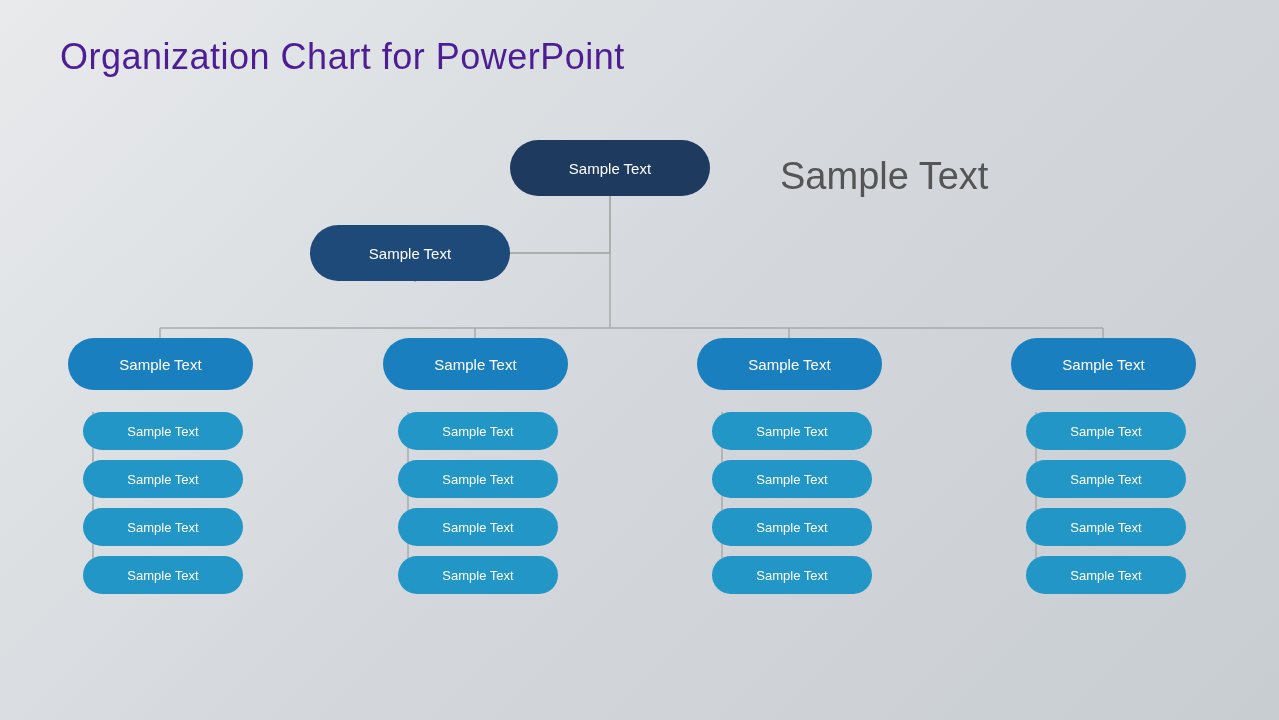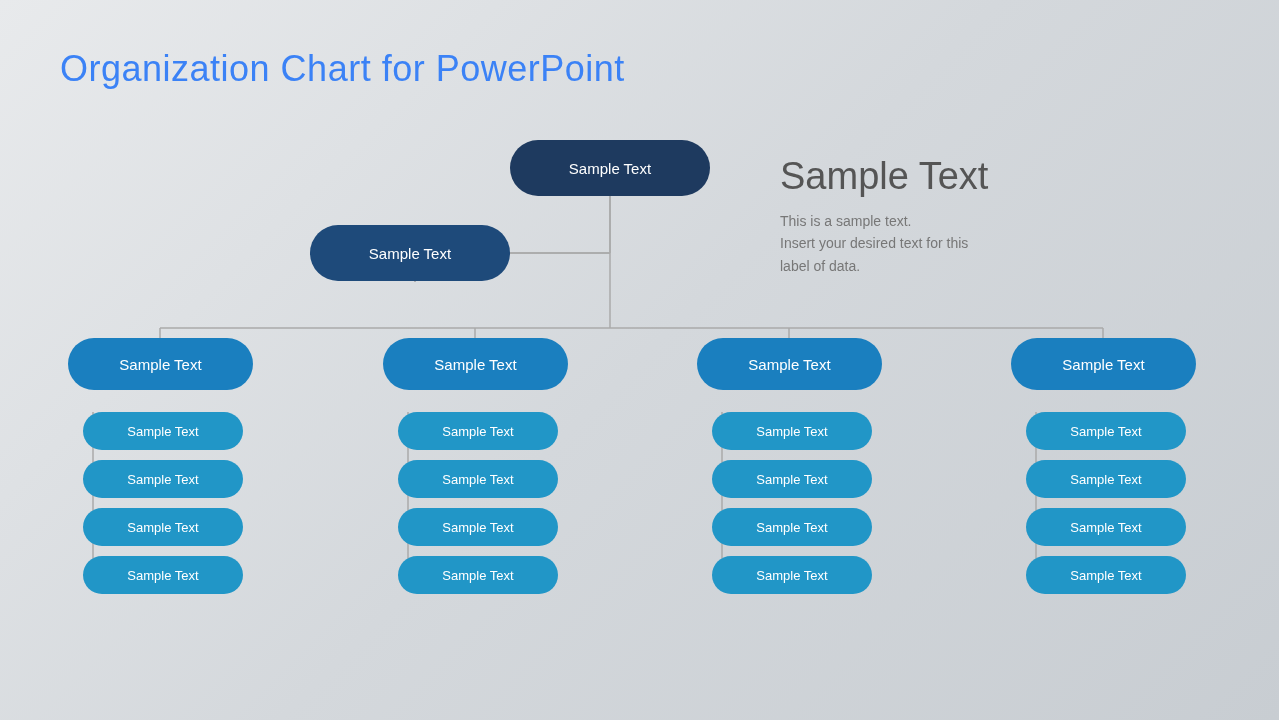"Organization Chart for PowerPoint" .page-title { color: #3b82f6 -> #4c1d95; top: 48px -> 36px }
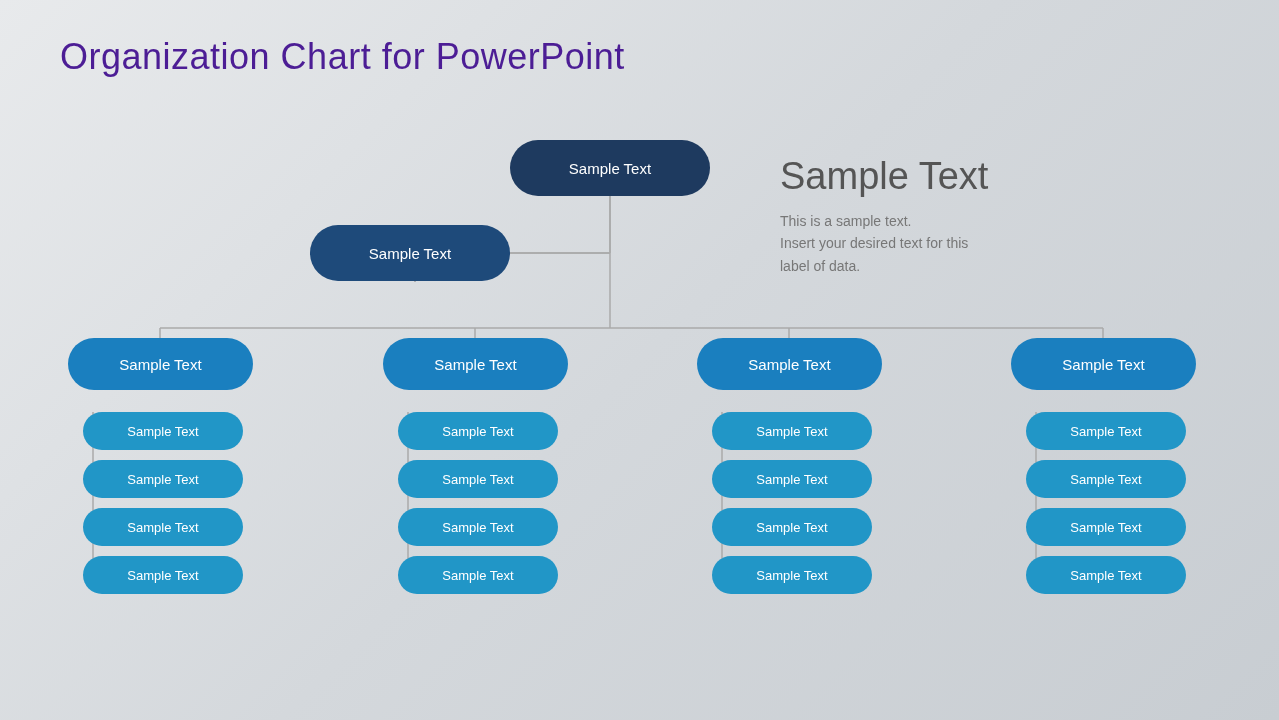"This is a sample text." div.body-text { html: <div>This is a sample text.<br>Insert your desired text for this<br>label of data.</div> -> none }
